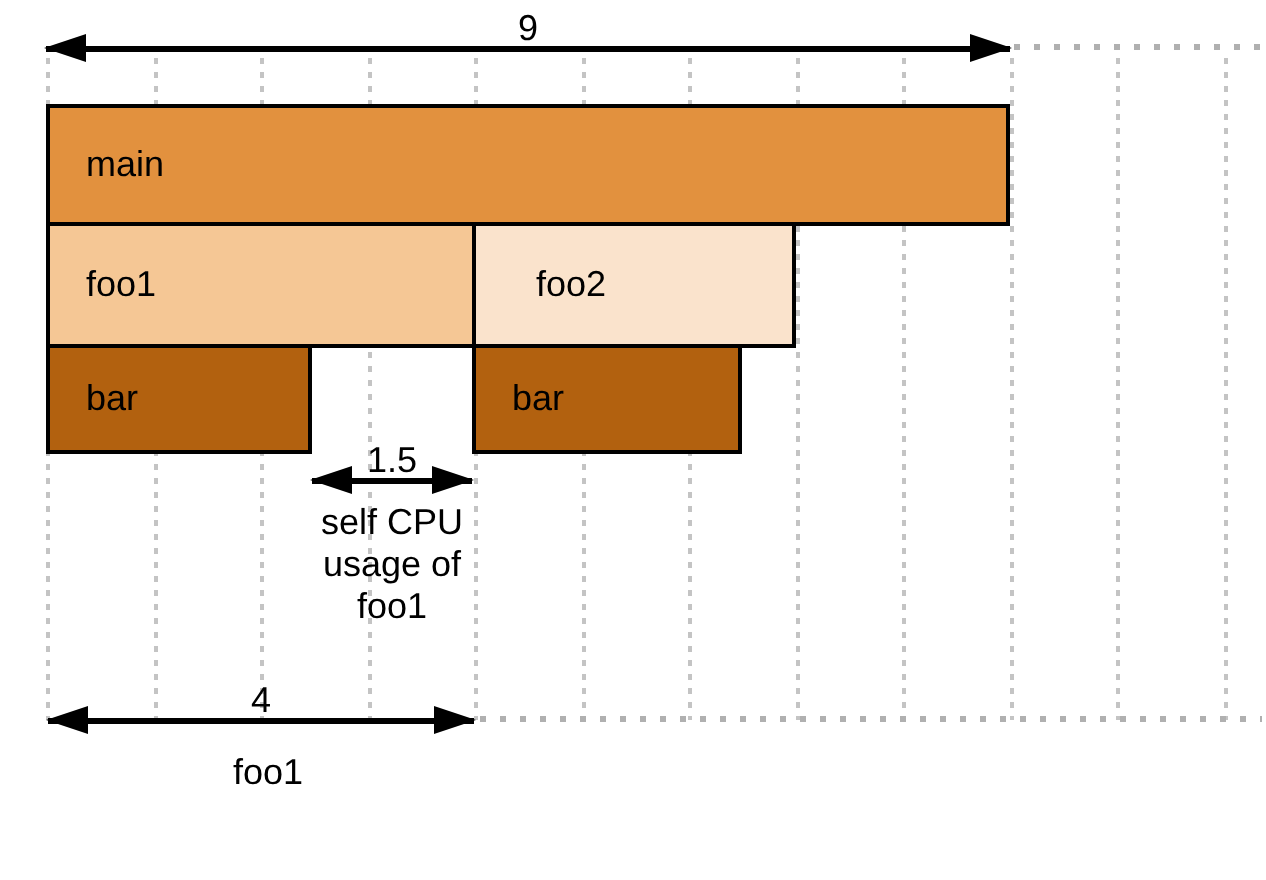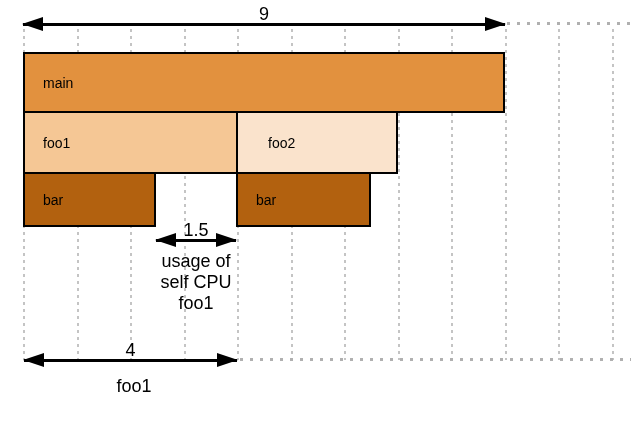"main" .bar { font-size: 14px -> 18px }
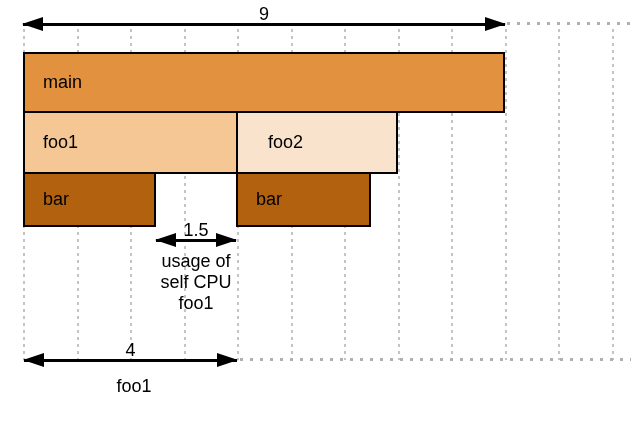"usage of" div { order: before "self CPU" -> after "self CPU" }
